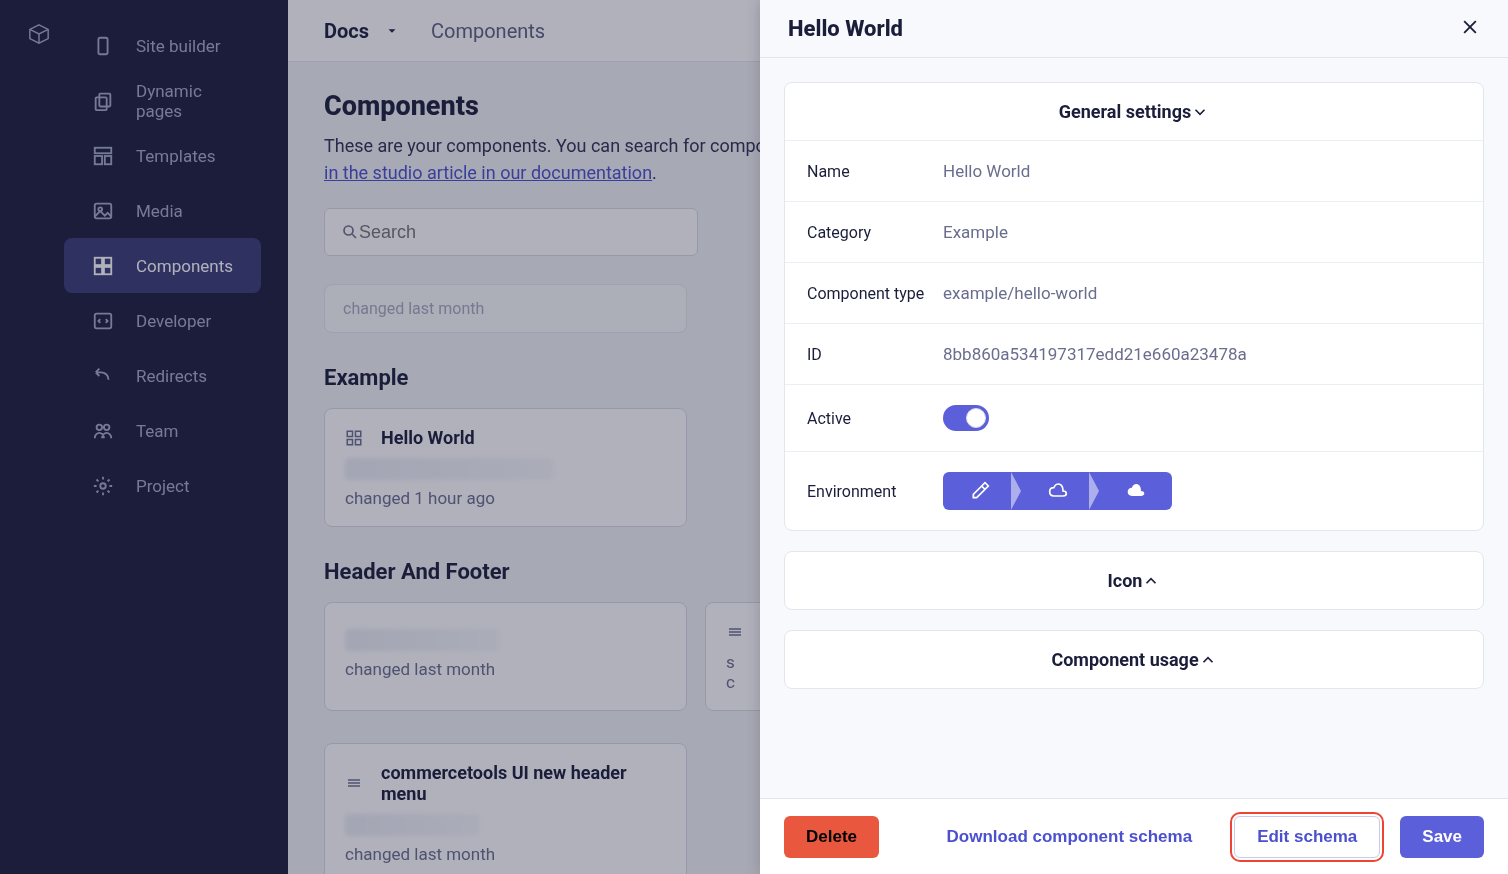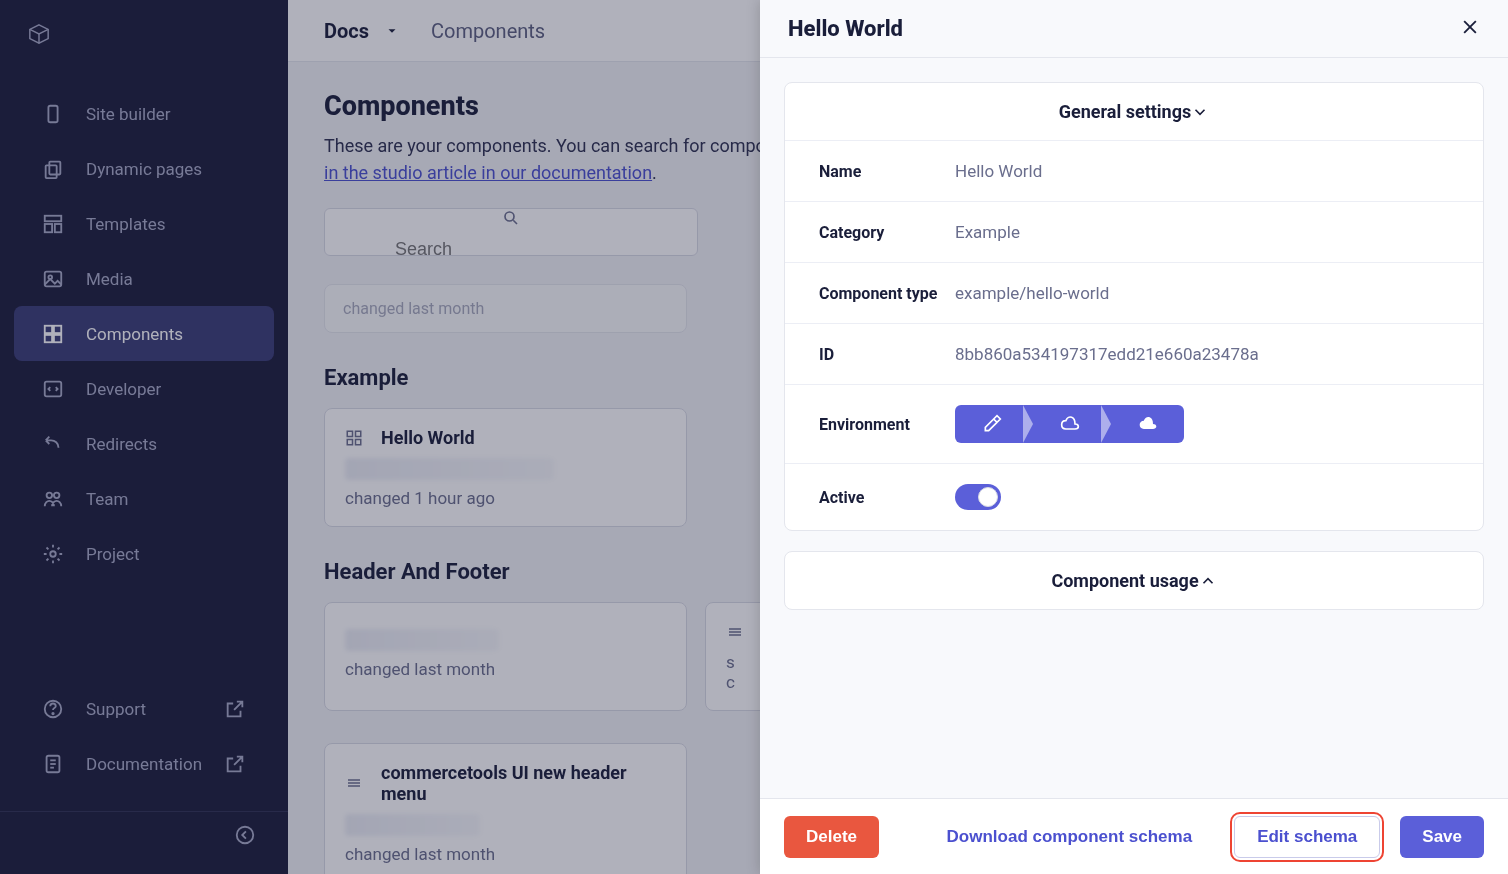"Site builder" .sidebar { flex-direction: column -> row }
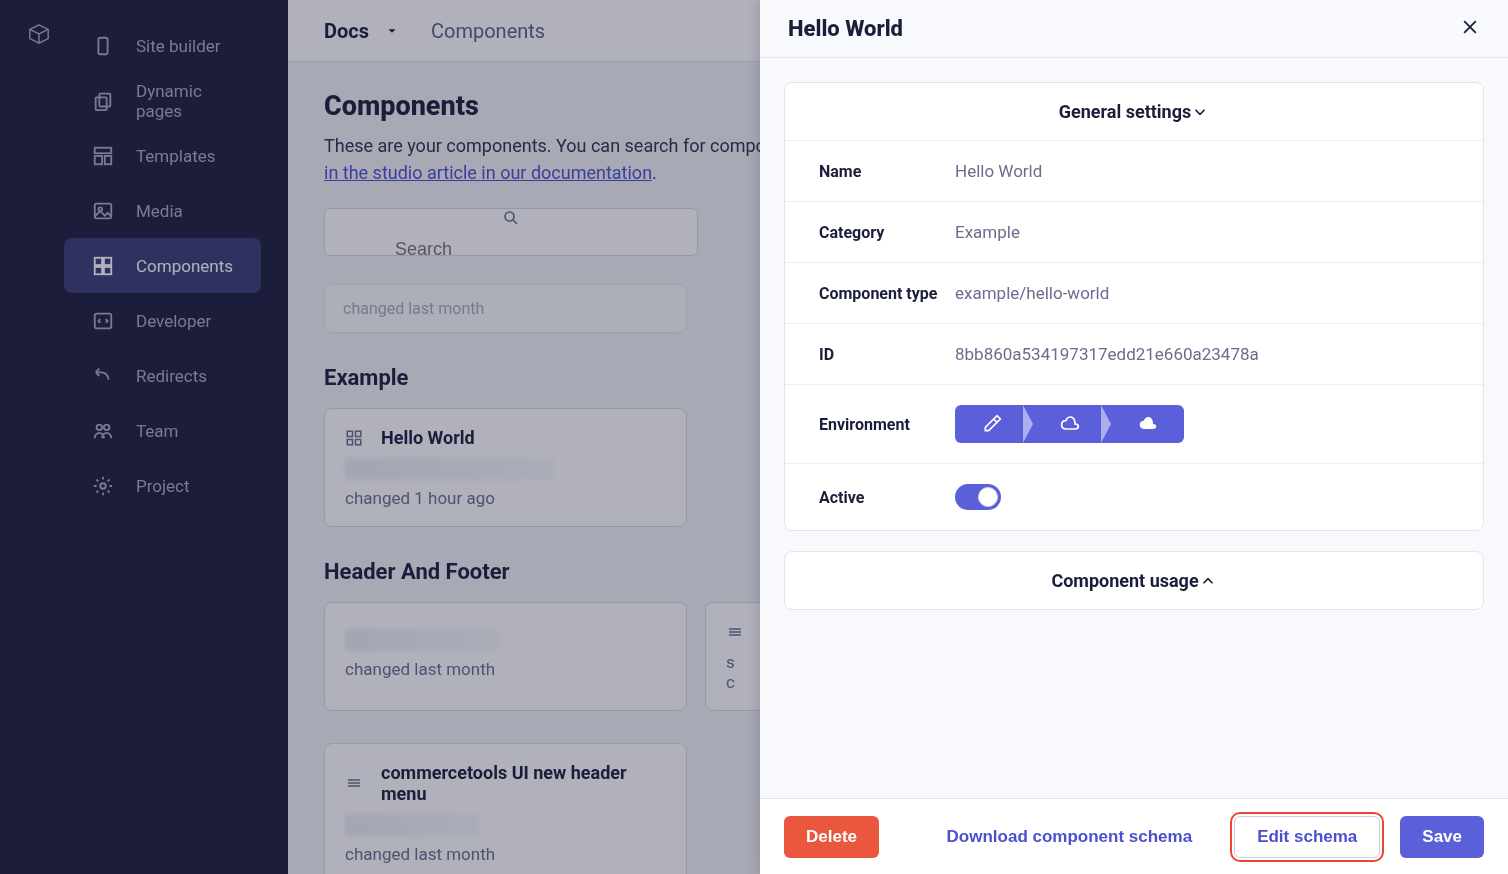"Name" .panel-label { font-weight: 700 -> 400; margin-left: 12px -> none }
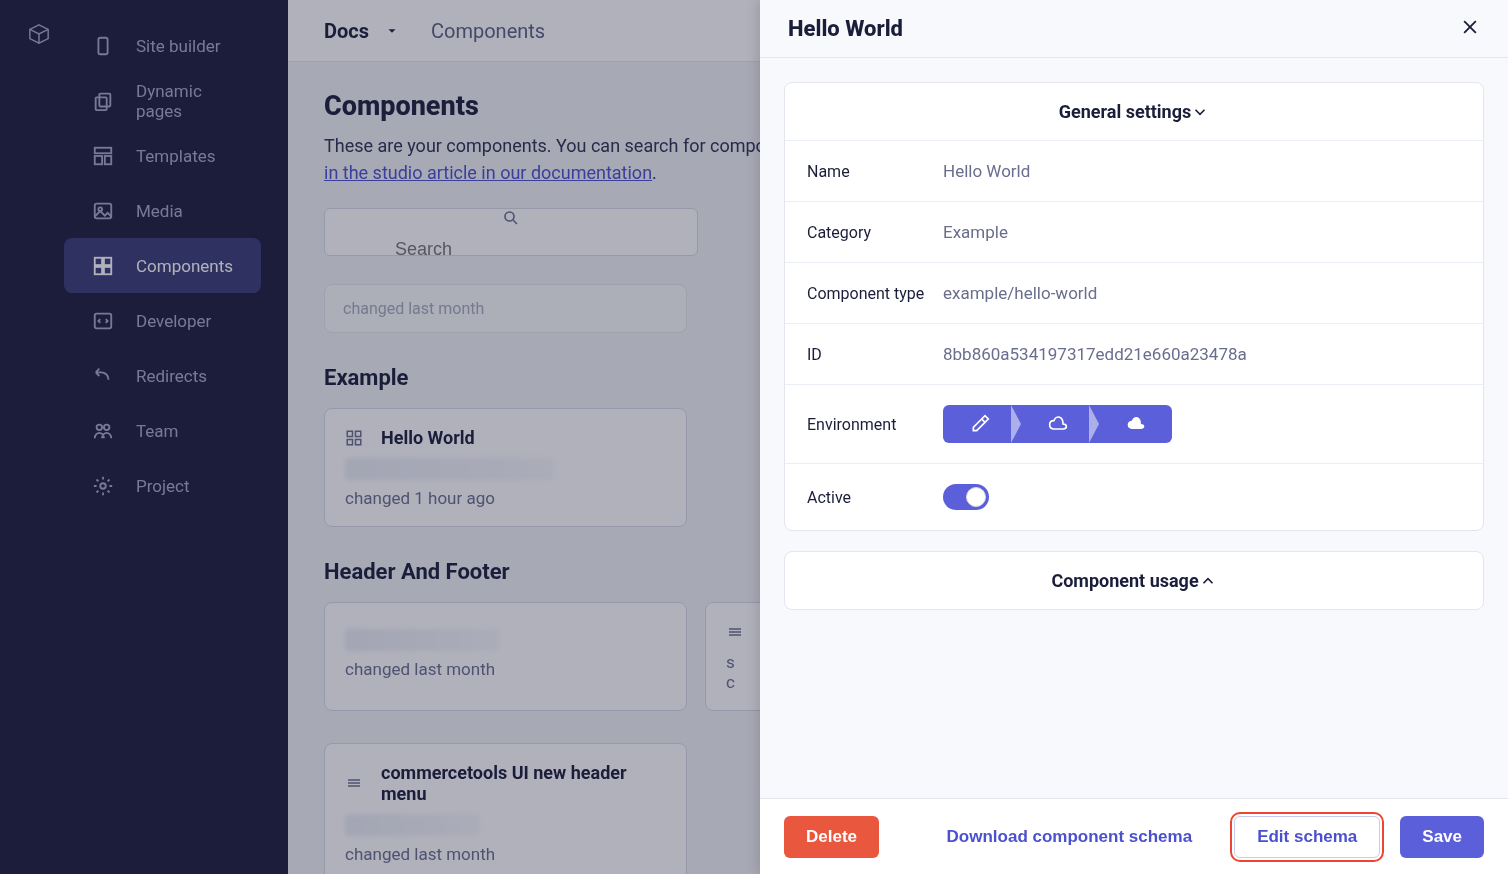"Search" .search-box { flex-direction: column -> none; gap: 12px -> none }
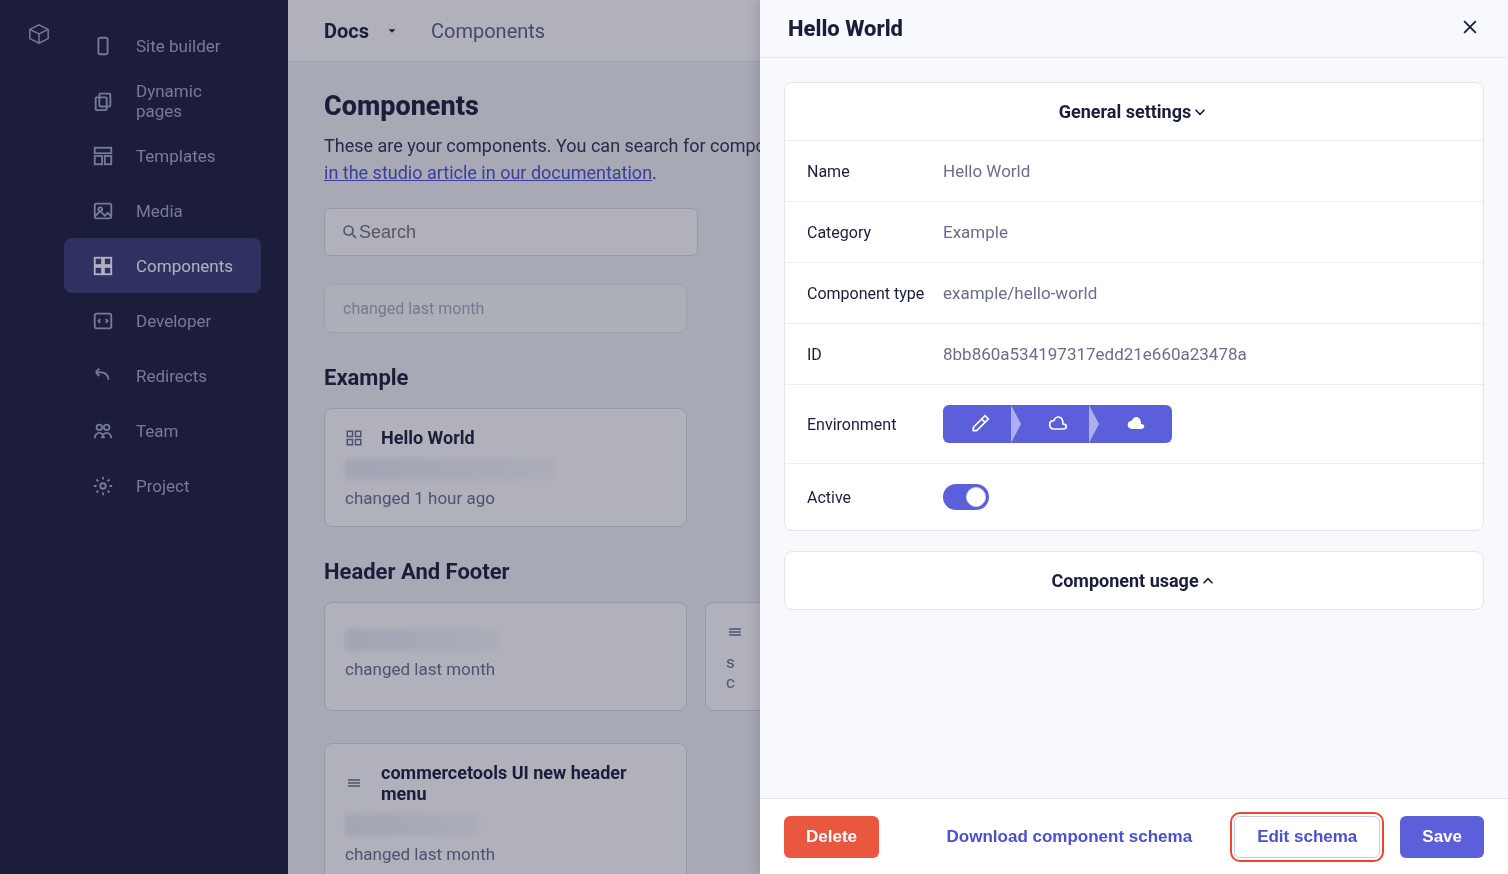"Environment" div.panel-row { order: before "Active" -> after "Active" }
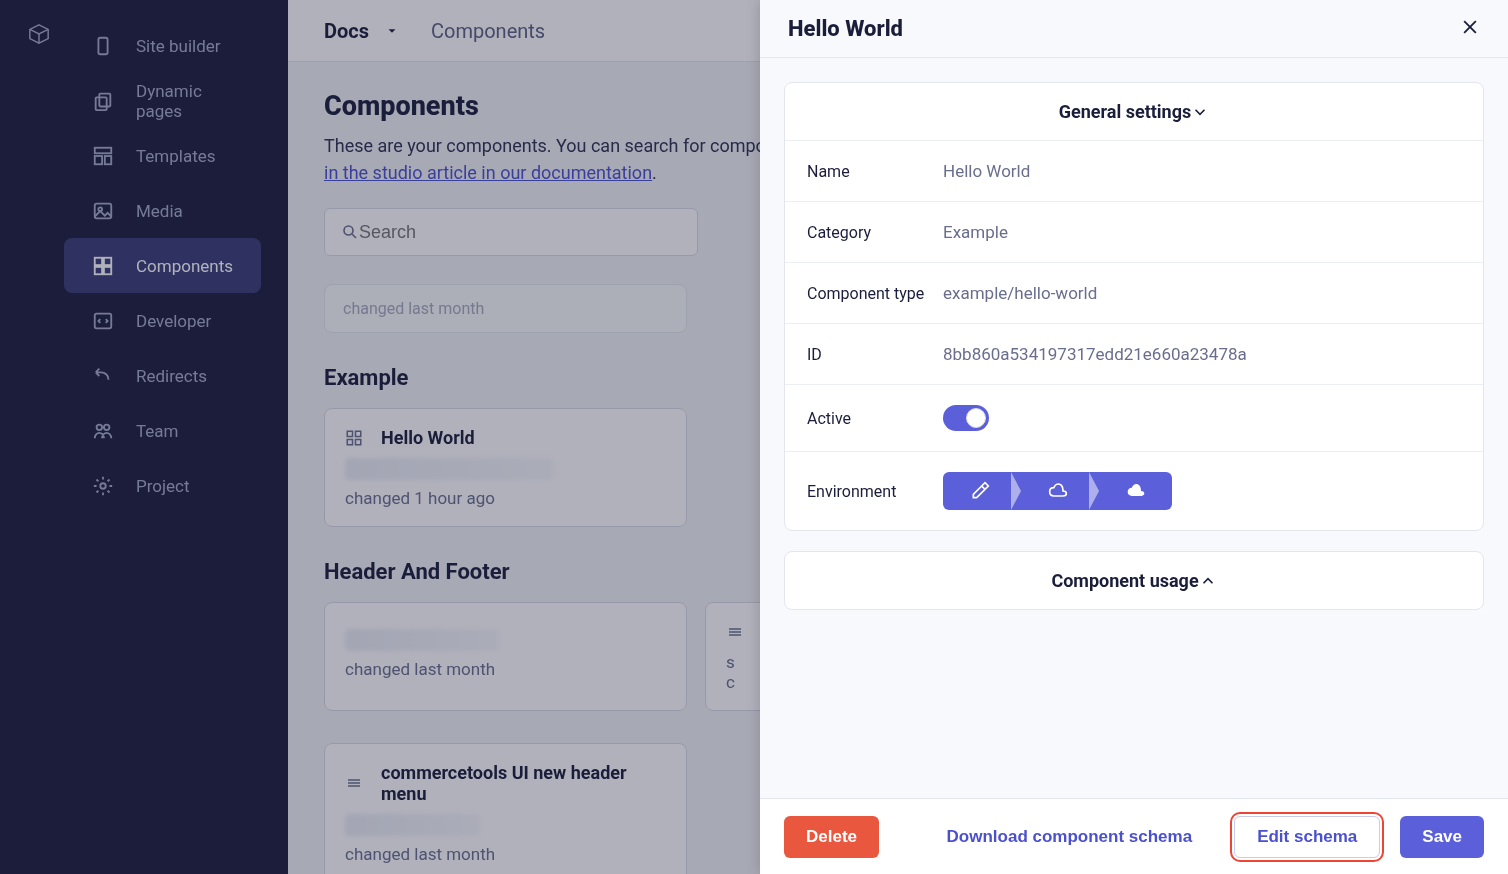"Icon" div.panel { html: none -> <div> <div> <div>Icon</div> <span> <svg> <path></path> </svg> </span> </div> </div> }
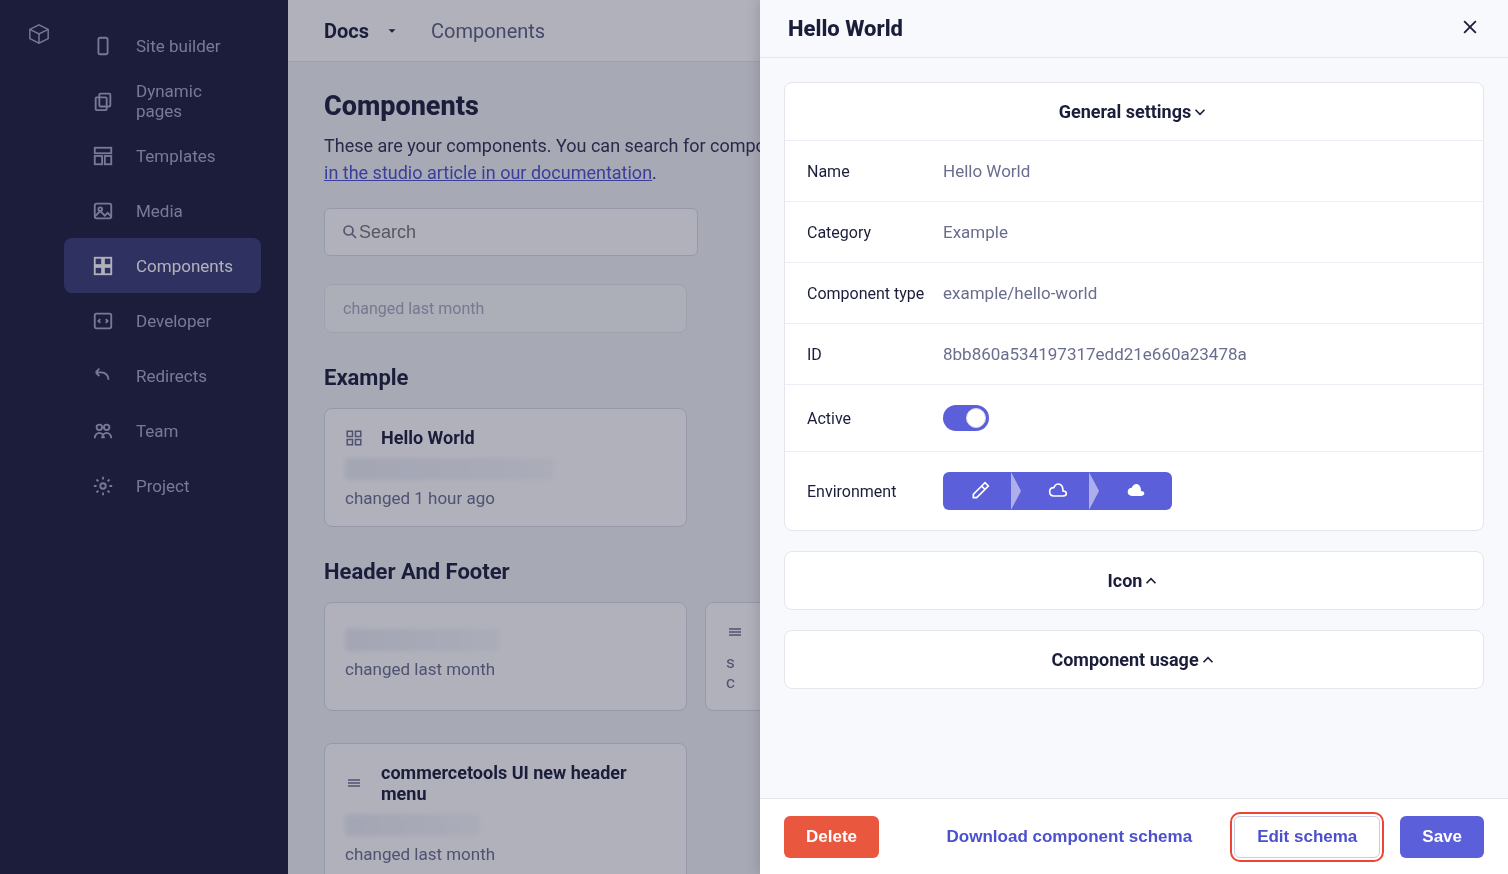"Delete" .btn-danger { color: #ffffff -> #000000 }
